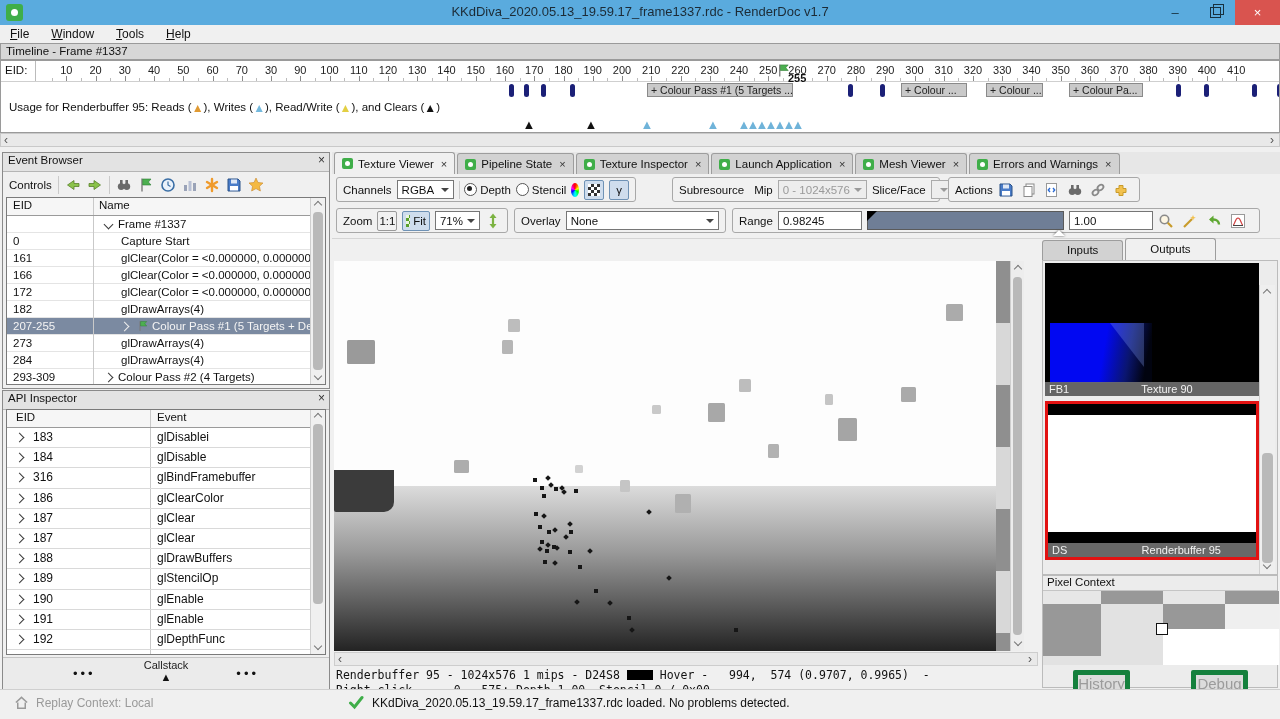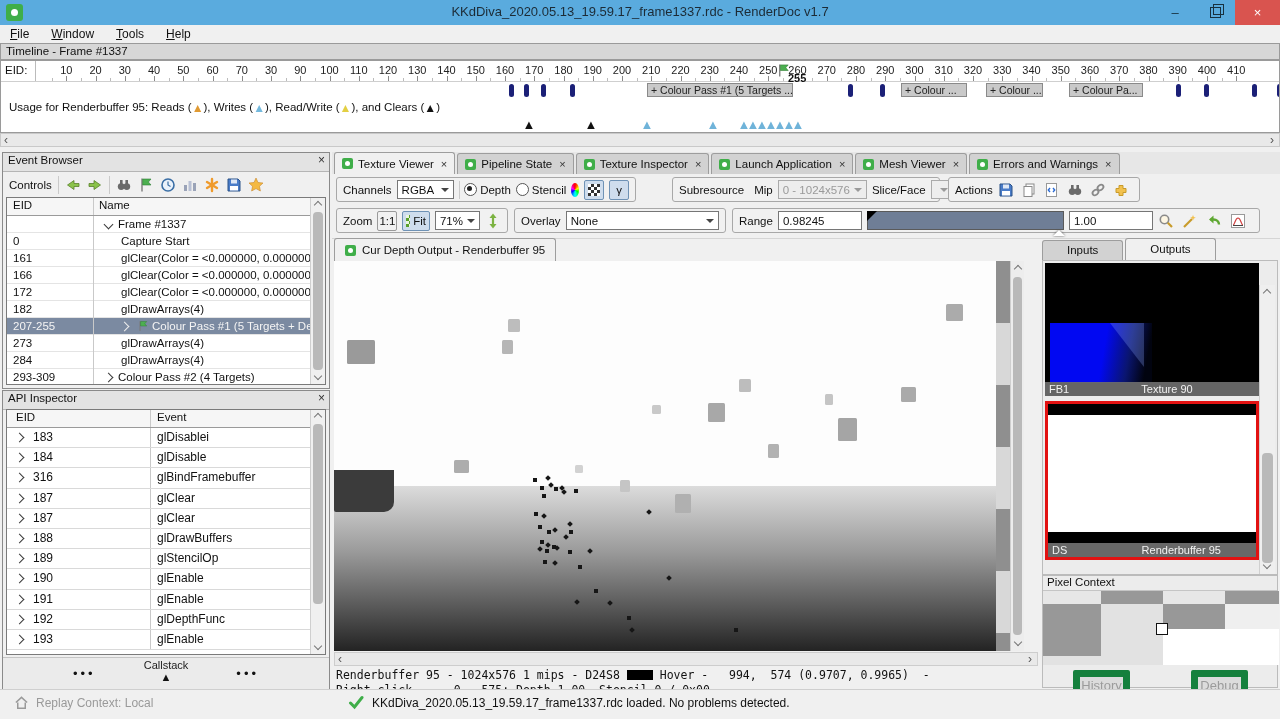"Cur Depth Output - Renderbuffer" div.tex-tab { html: <div> <span></span> <span>Cur Depth Output - Renderbuffer 95</span> </div> -> none }
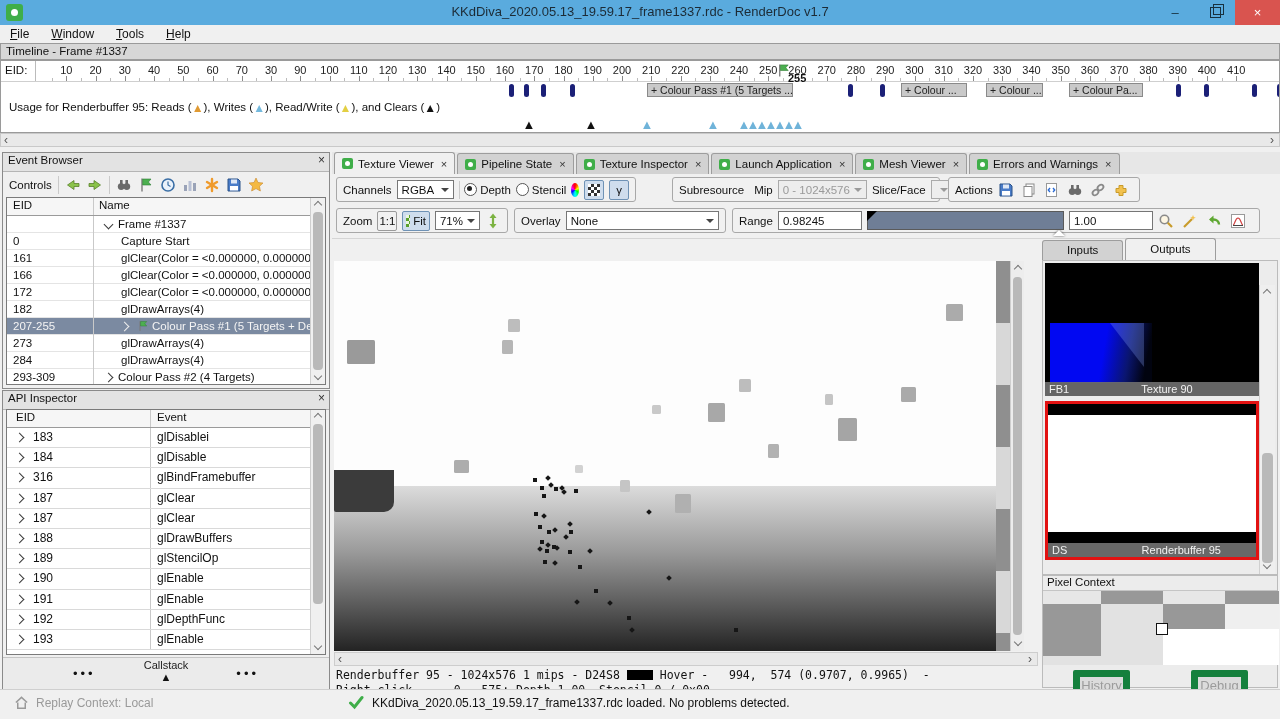"186" div.api-row { html: none -> <div> <span></span> <span>186</span> <span>glClearColor</span> <span></span> </div> }
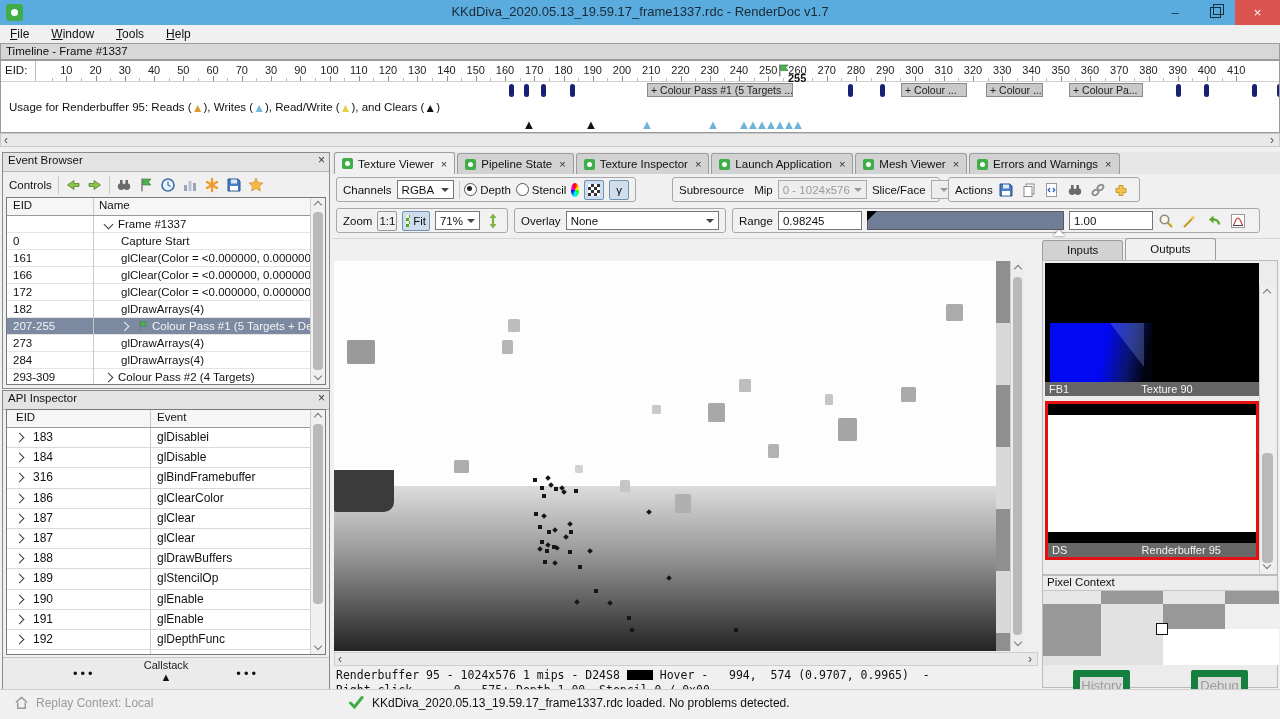"History" .pc-btn { border: 7px solid #15803d -> 5px solid #15803d; font-size: 13px -> 15px }
